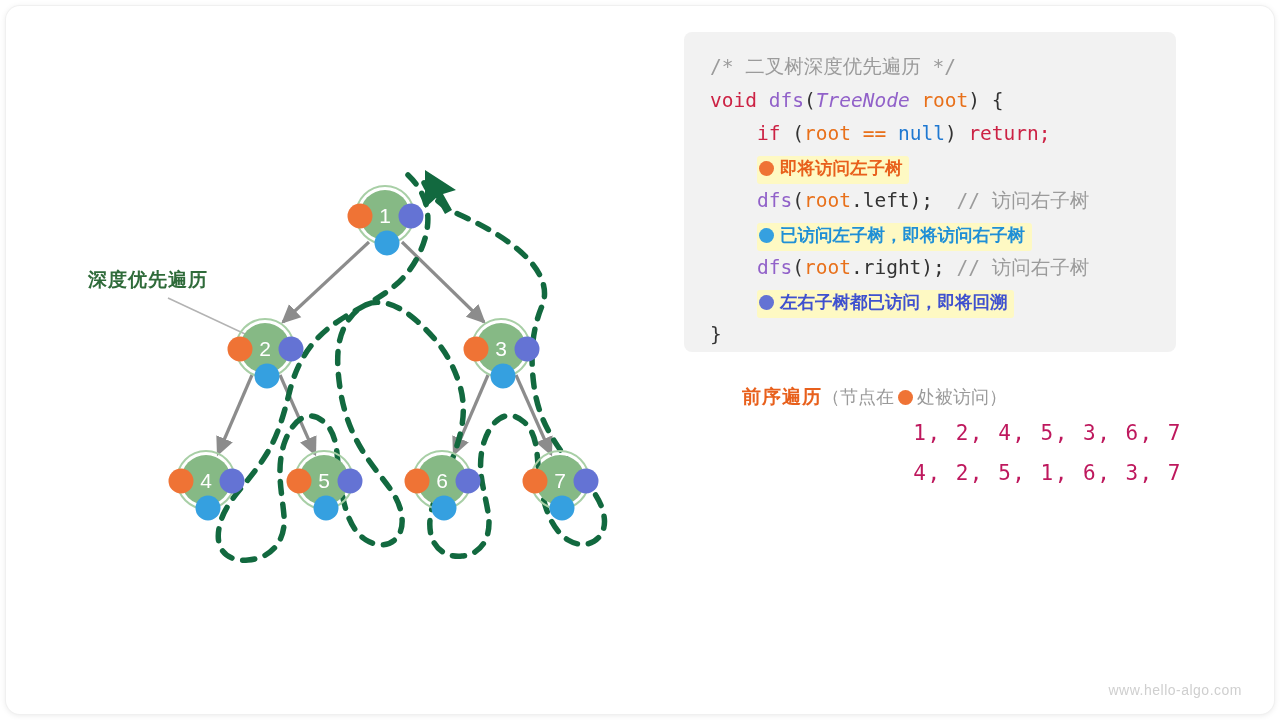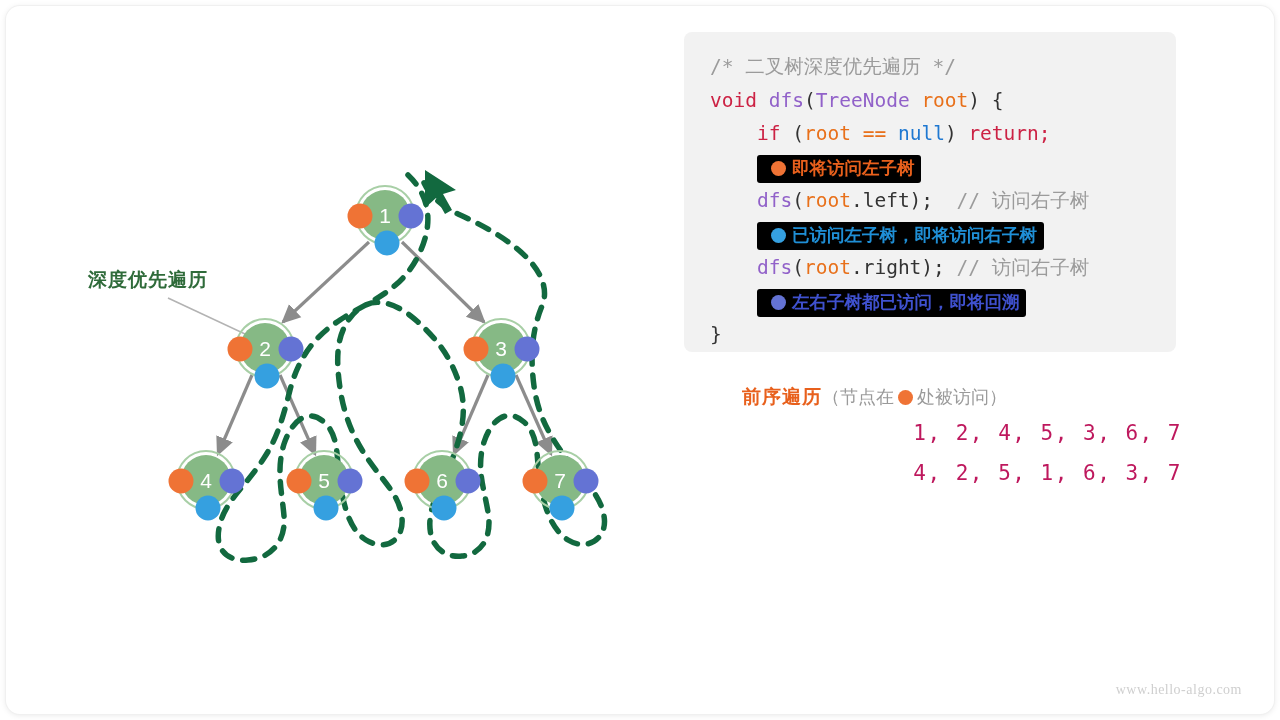"TreeNode" .ty { font-style: none -> italic }
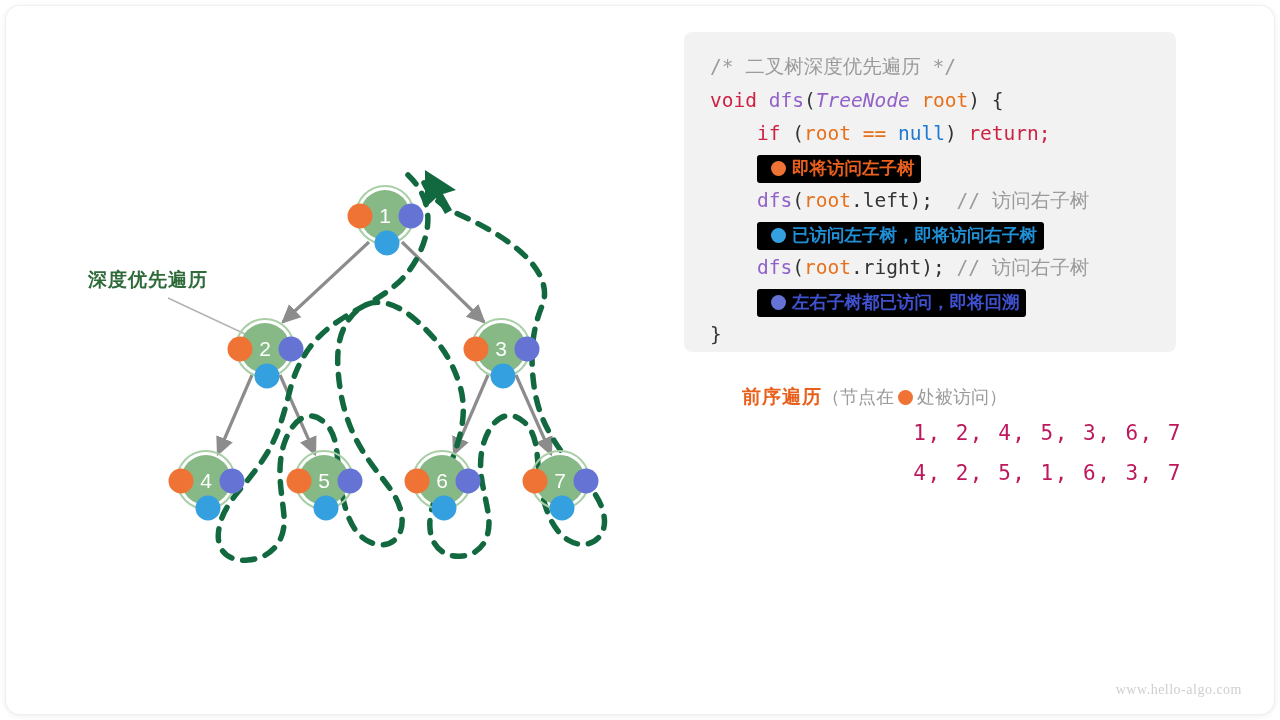"即将访问左子树" .hl { background: #000000 -> #fef9c3; font-family: Liberation Sans, sans-serif -> Liberation Mono, monospace; padding: 1px 7px 2px 14px -> 1px 7px 2px 2px }
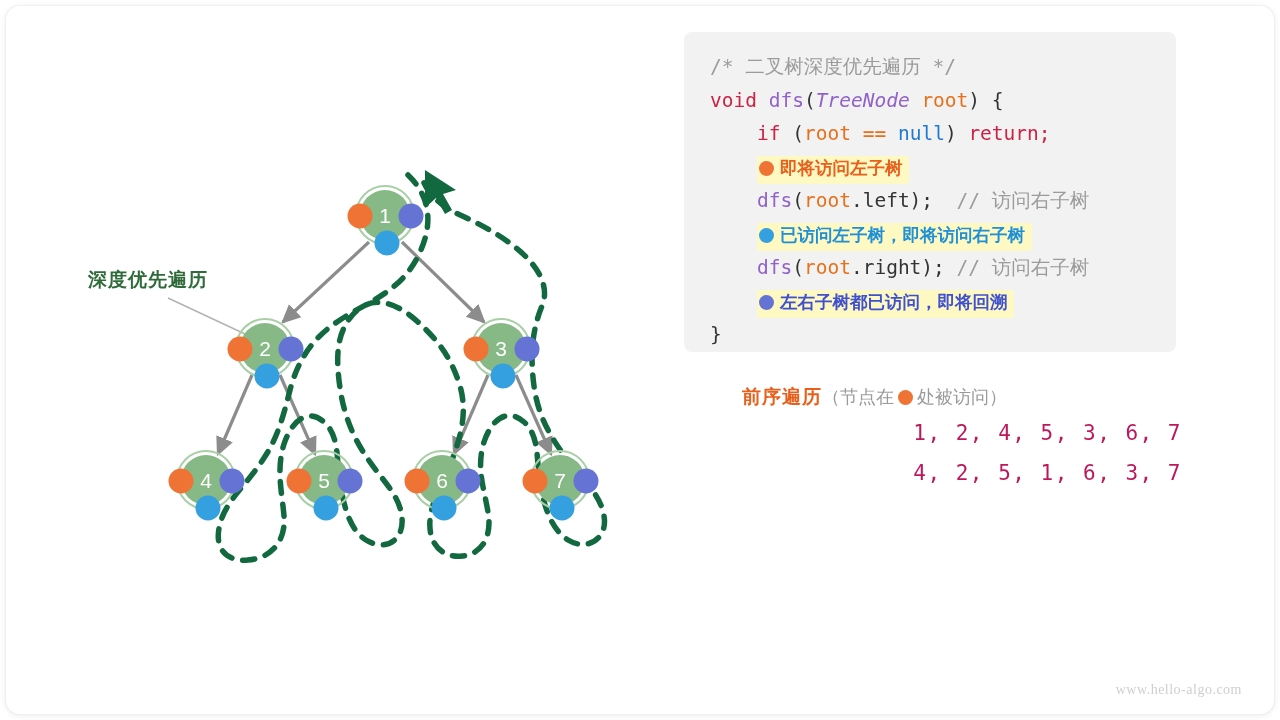"www.hello-algo.com" #watermark { font-family: Liberation Serif, serif -> Liberation Sans, sans-serif }
